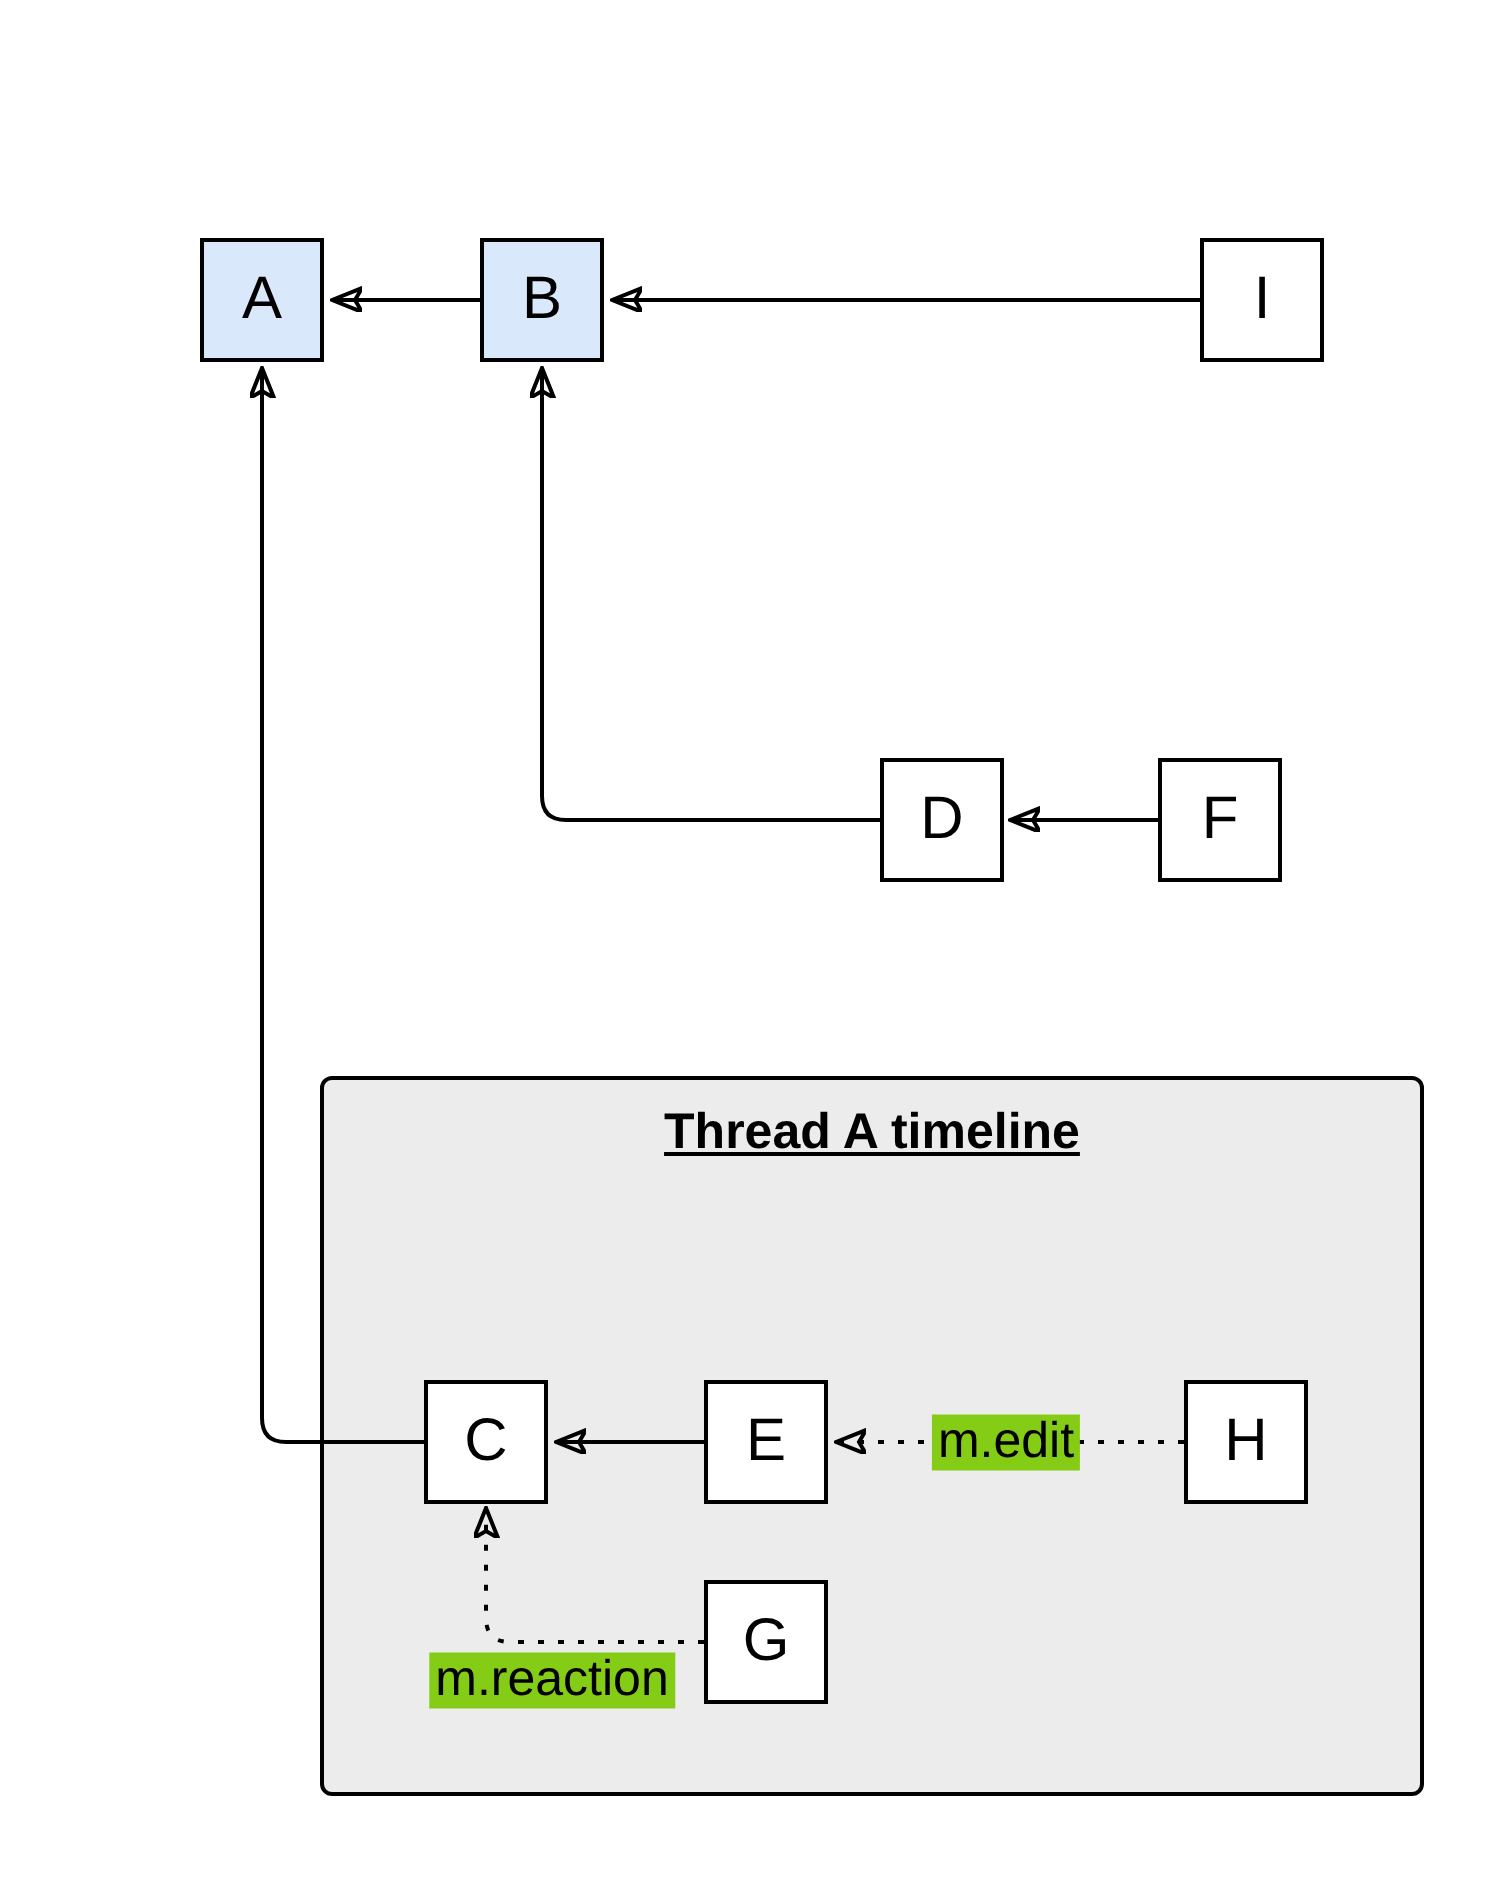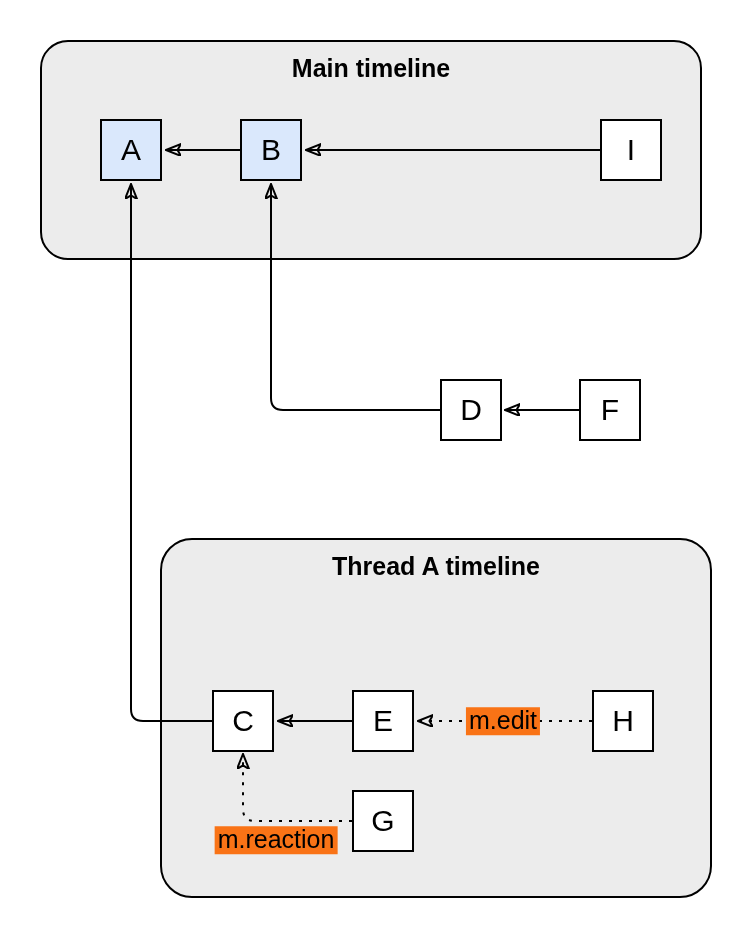"Main timeline" div.tl-box { html: <div> <div>Main timeline</div> </div> -> none }
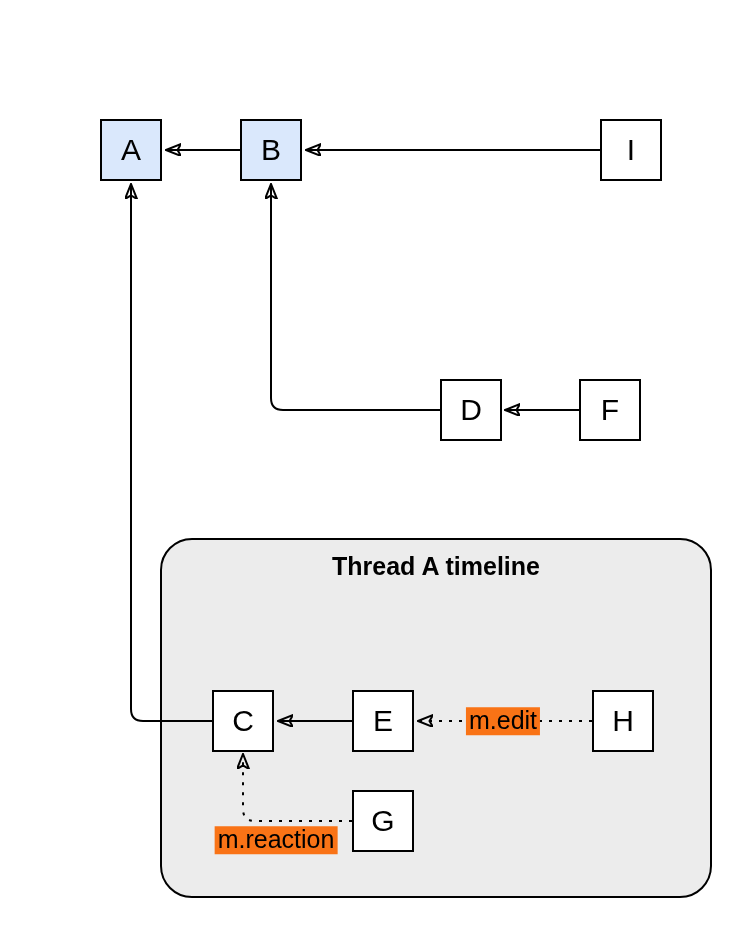"Thread A timeline" #box-thread-a { border-radius: 32px -> 6px; text-decoration: none -> underline }
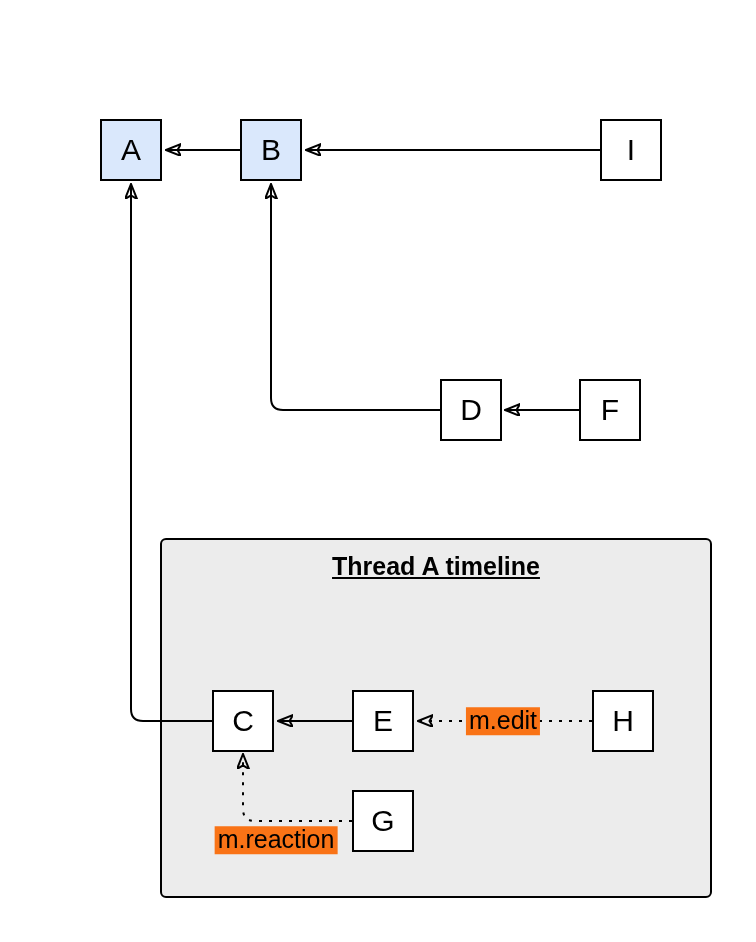"m.edit" .edge-label { background: #f97316 -> #84cc16 }
